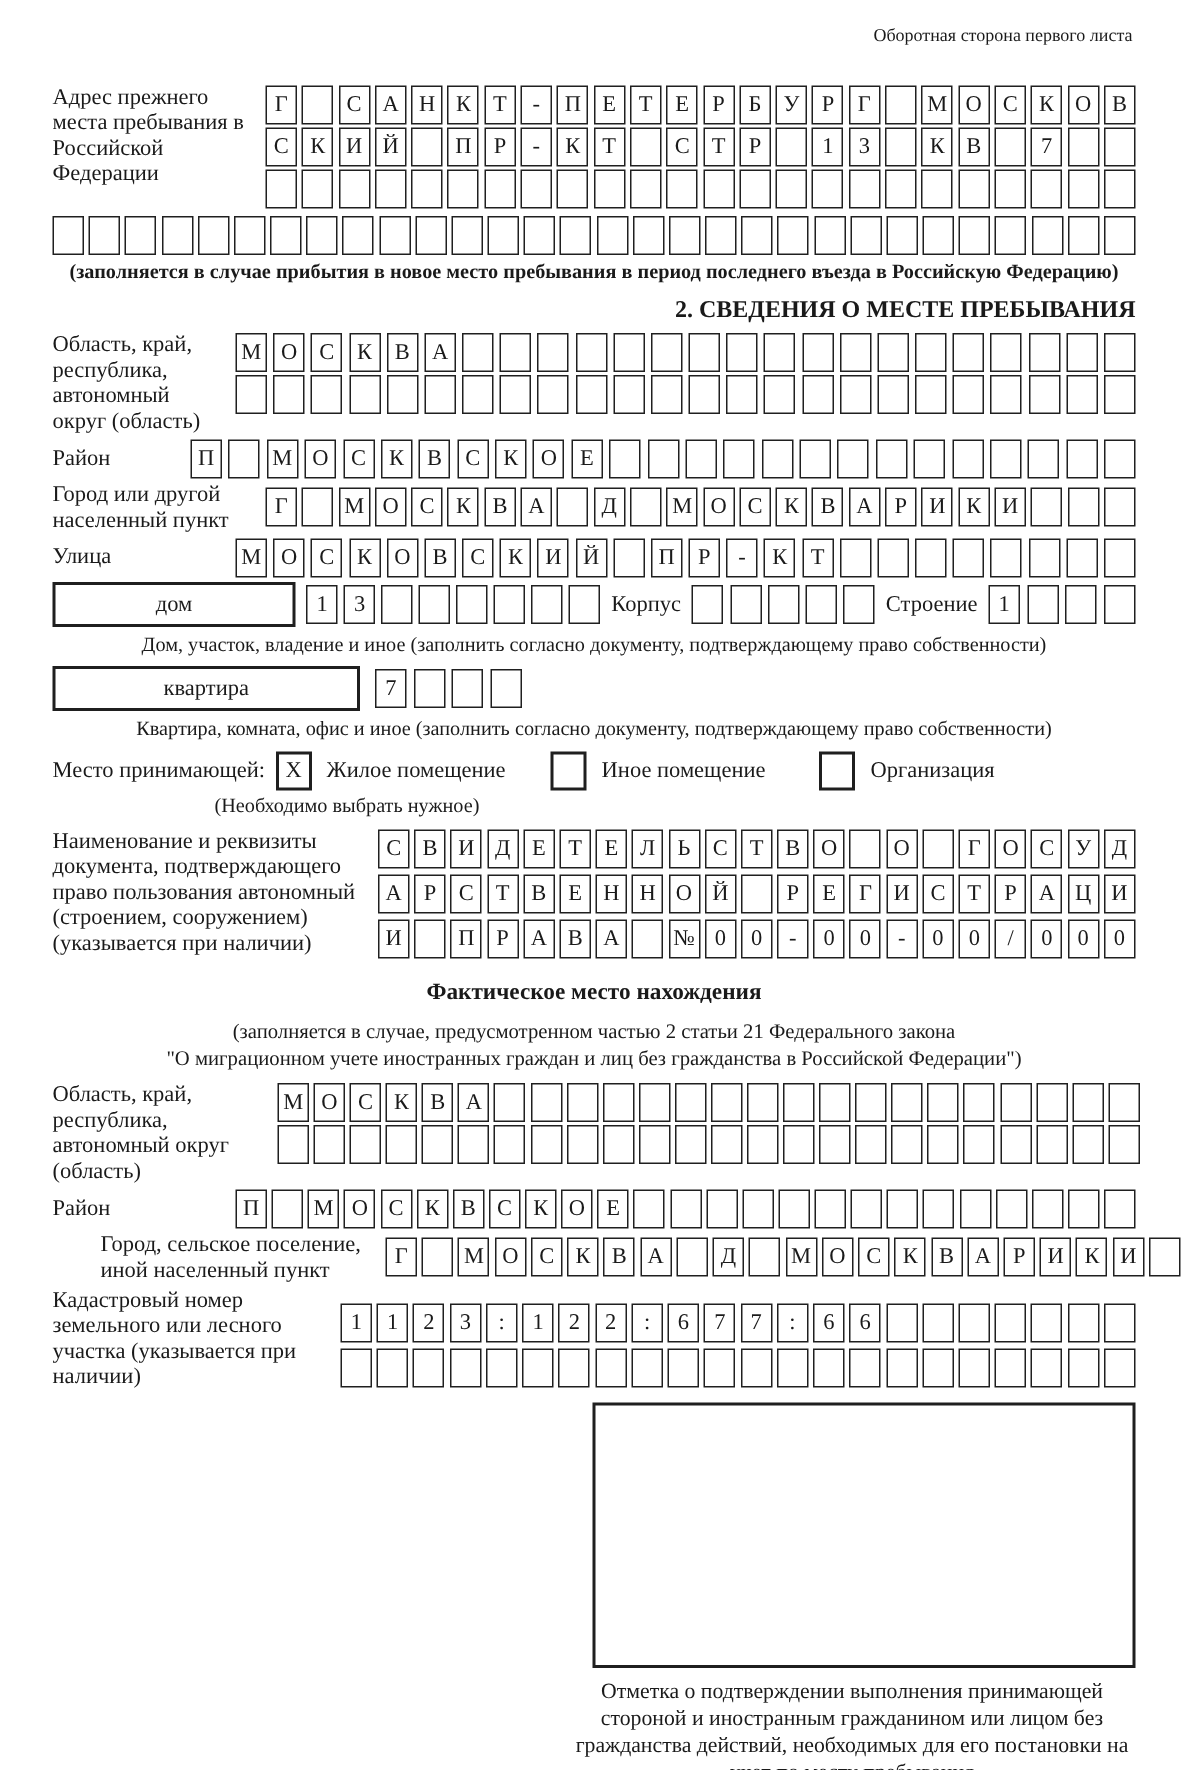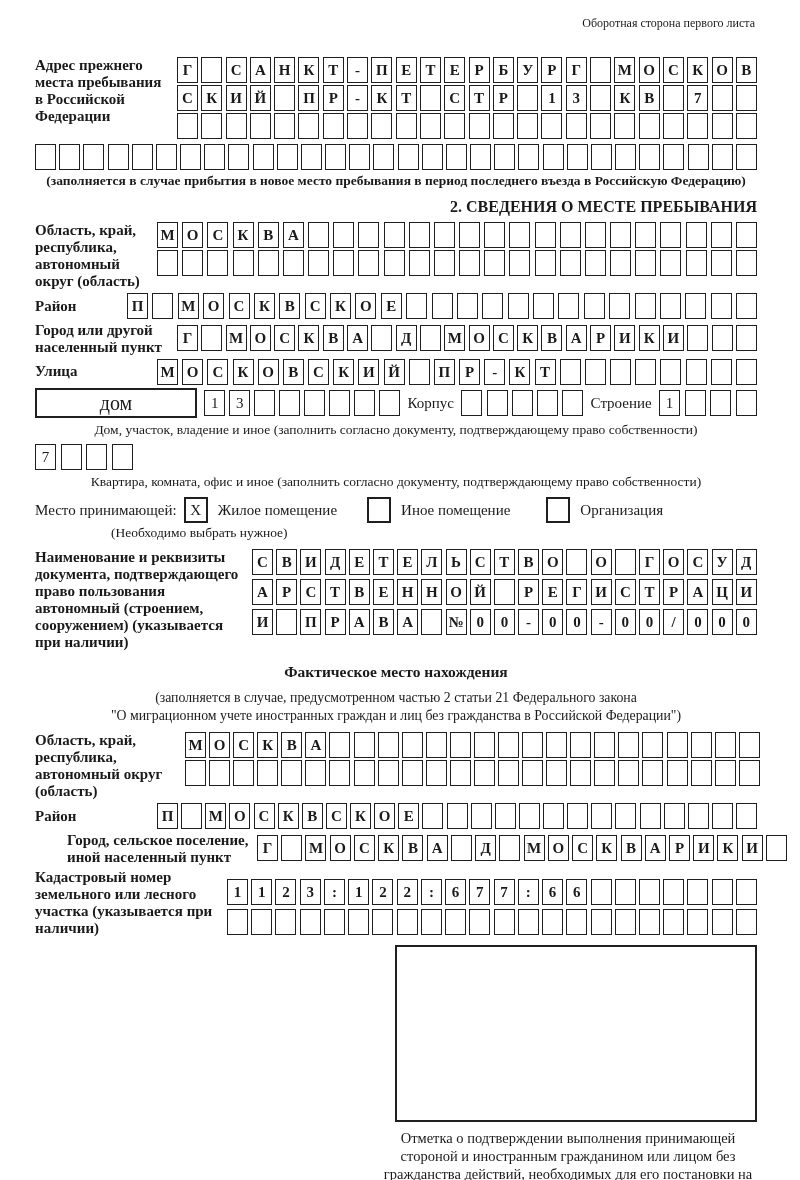"Адрес прежнего места пребывания в" .frow { font-weight: bold -> none }
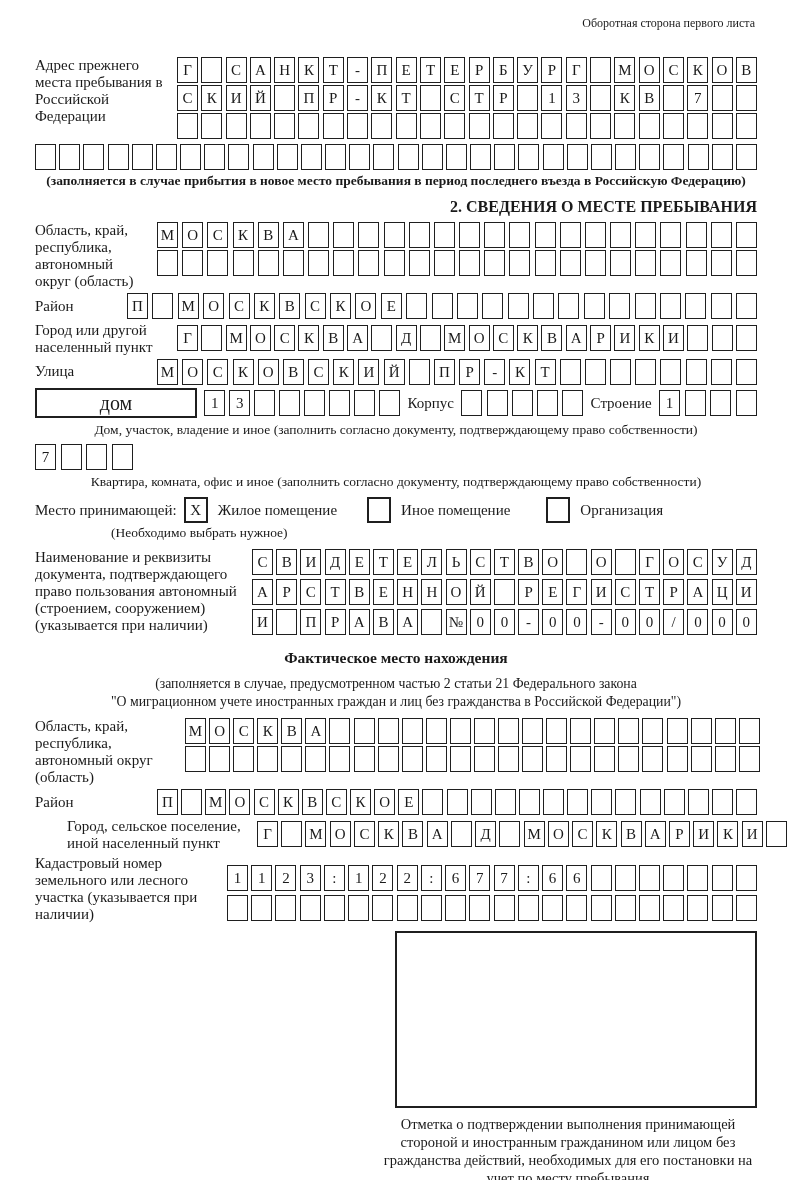"дом" .wbox { font-size: 20px -> 15px }
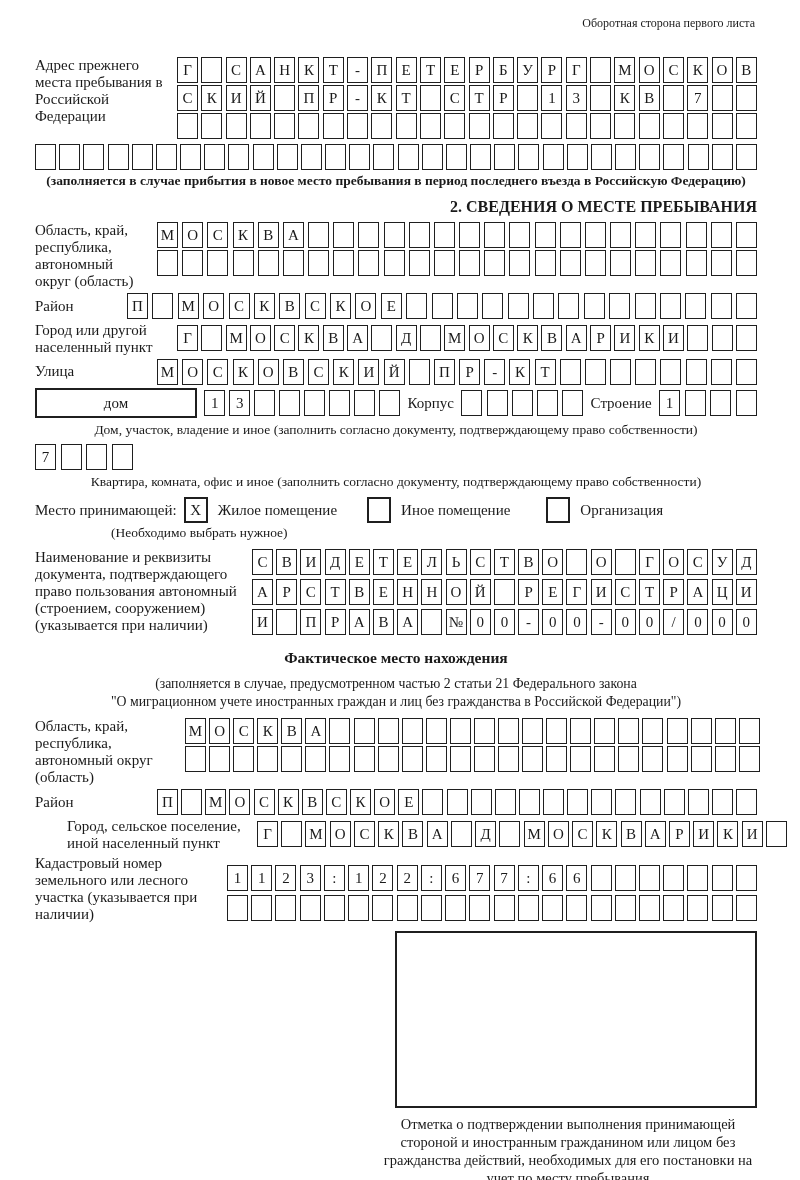"квартира" div.wbox { html: none -> <div>квартира</div> }
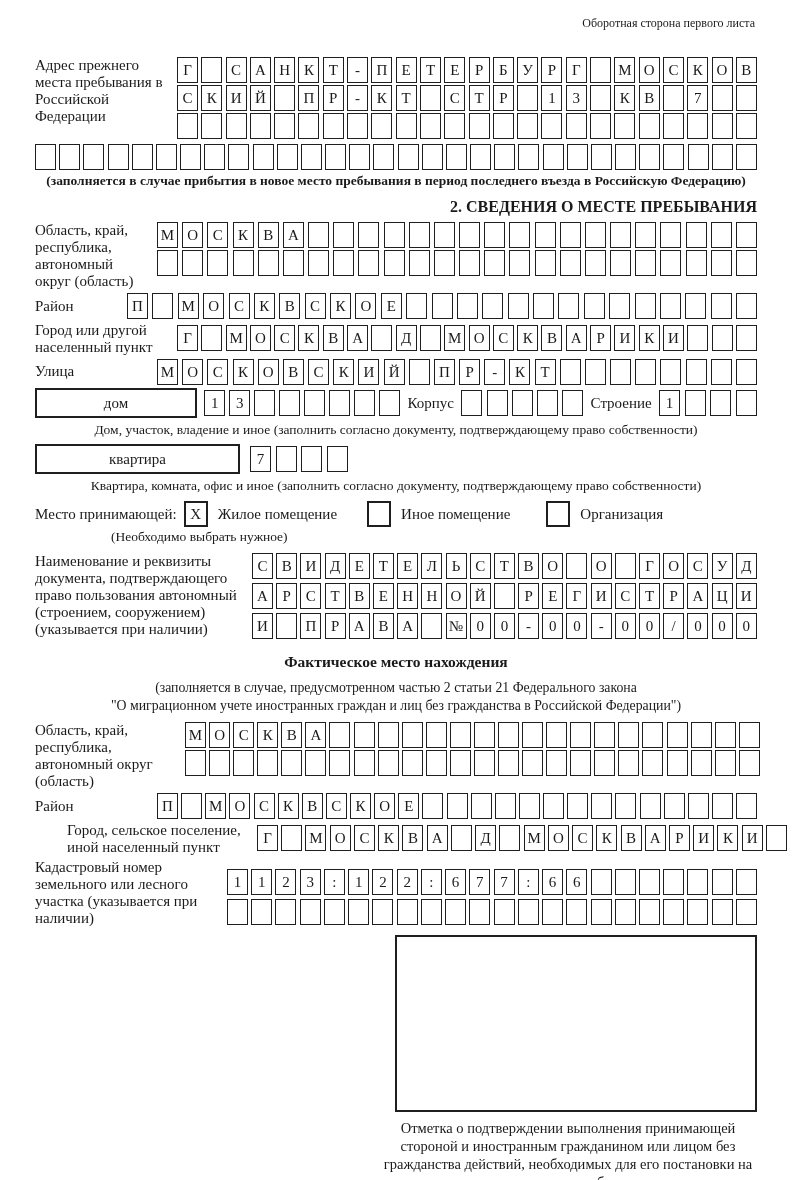"(Необходимо выбрать нужное)" .hint { margin: 1px 0 8px 76px -> 1px 0 8px 108px }
